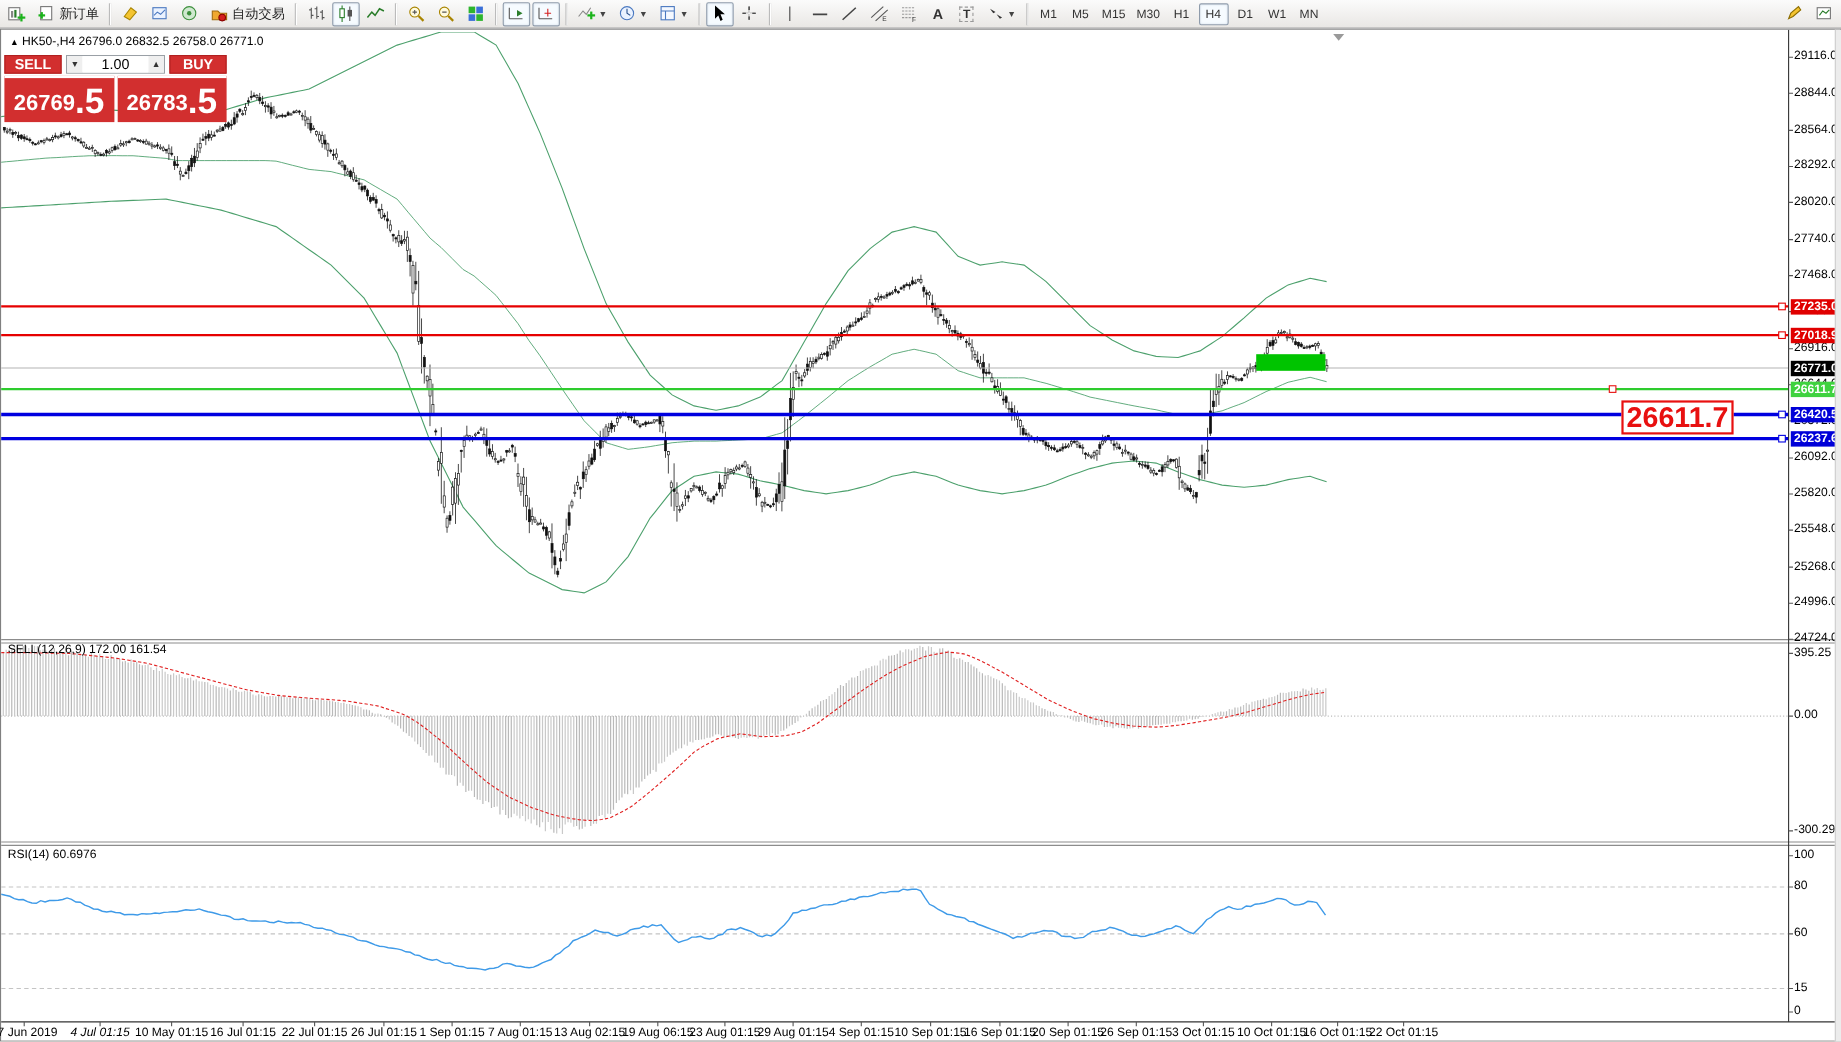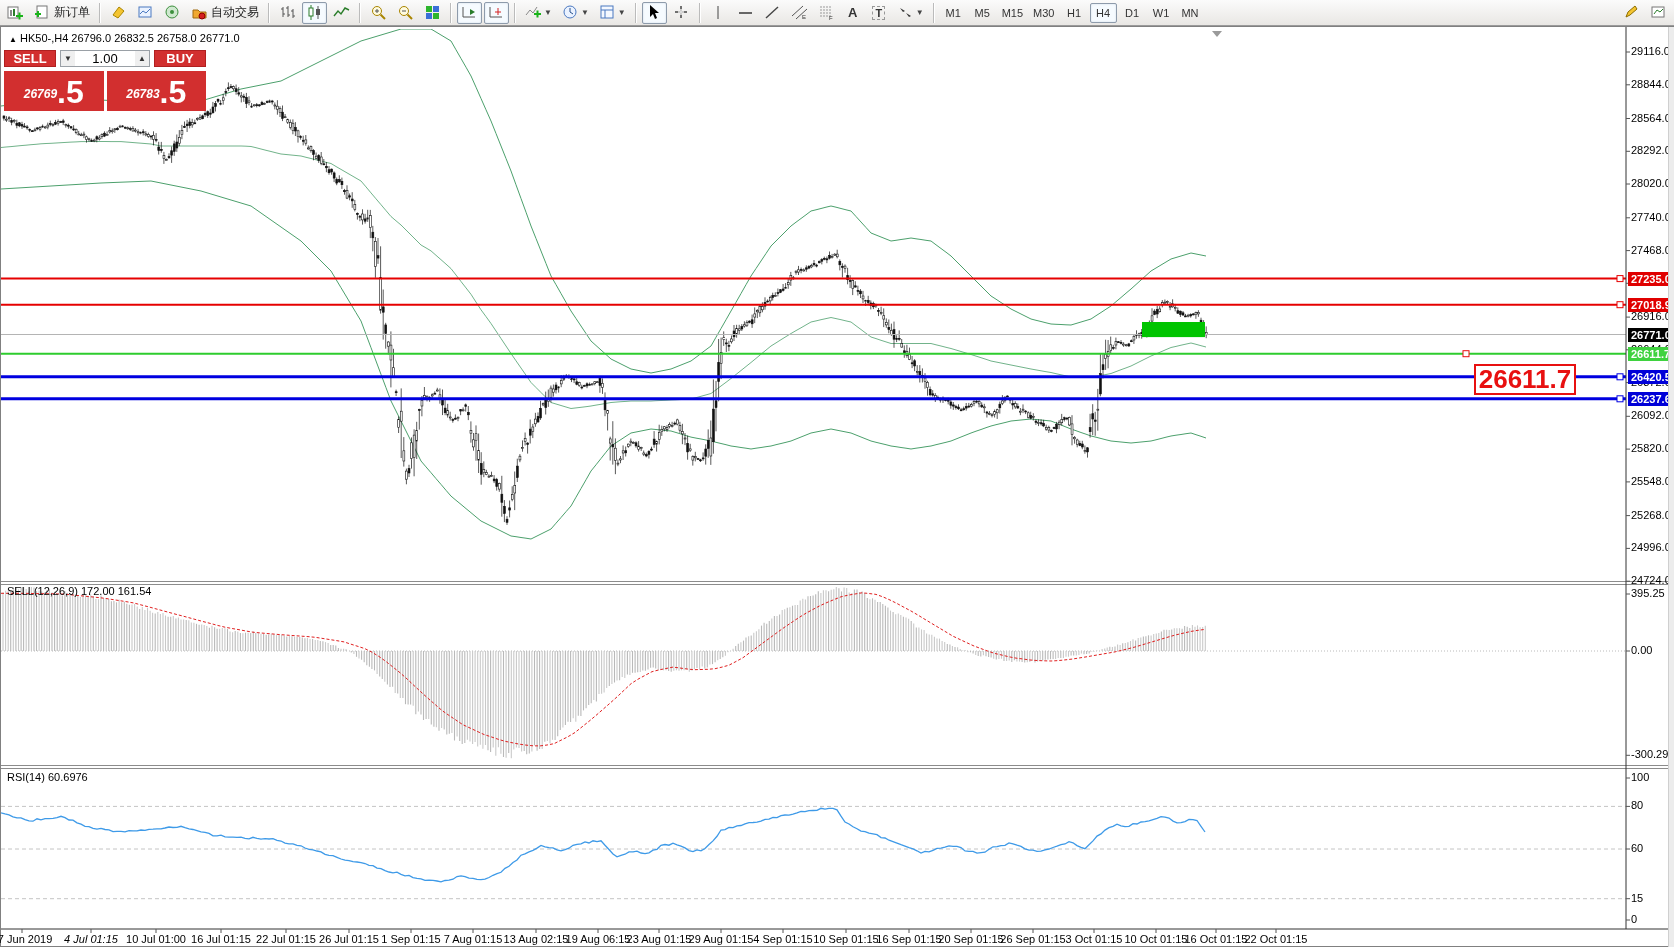"26769" .tp-main { font-size: 12px -> 20px; font-style: italic -> none }
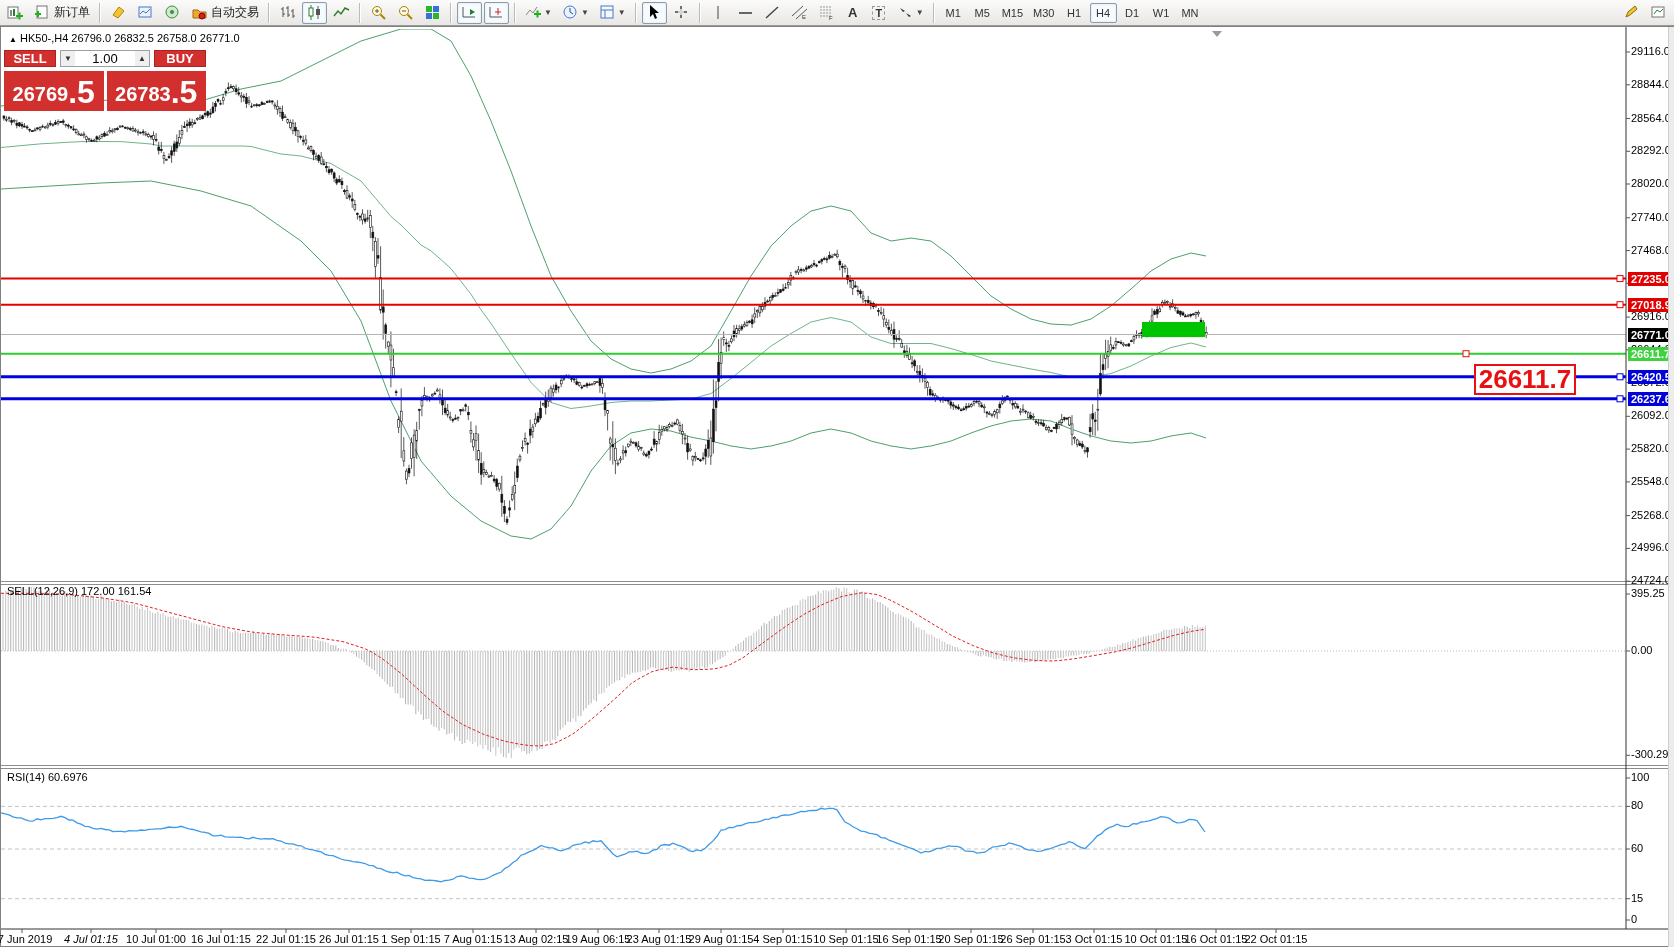"10 Jul 01:00" div.time-label { text: Jul 01:00 -> May 01:15 }
